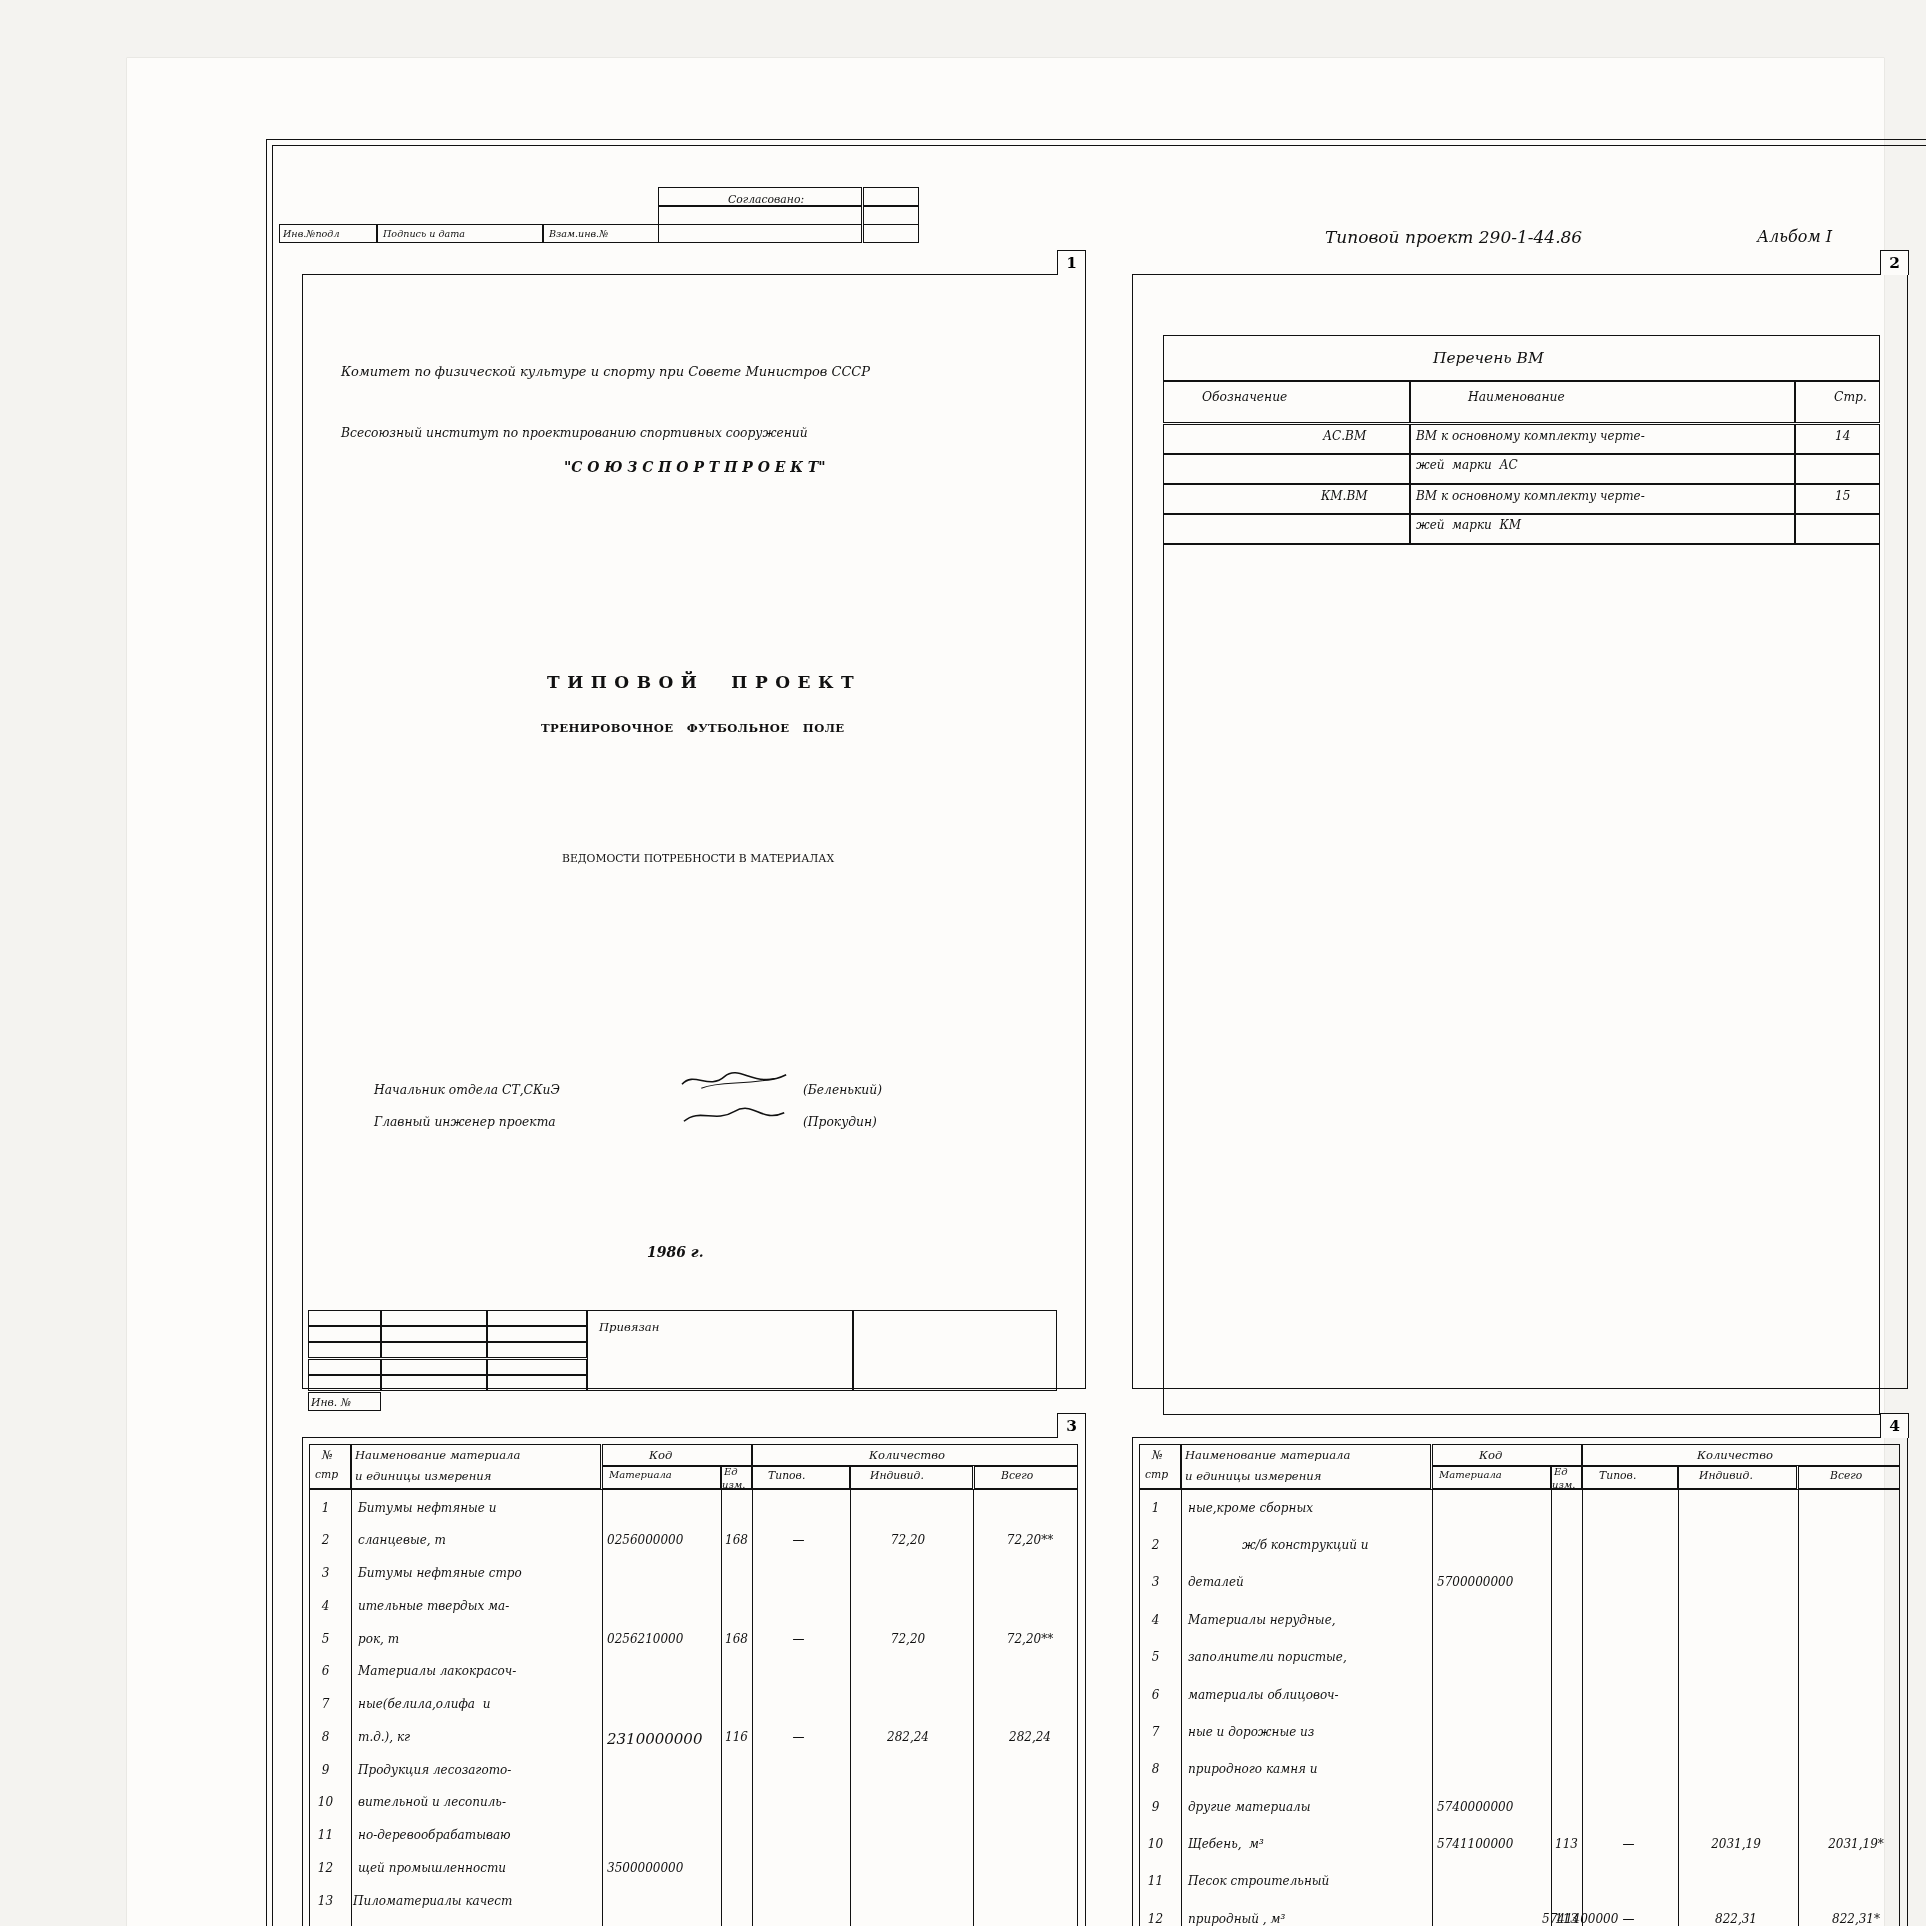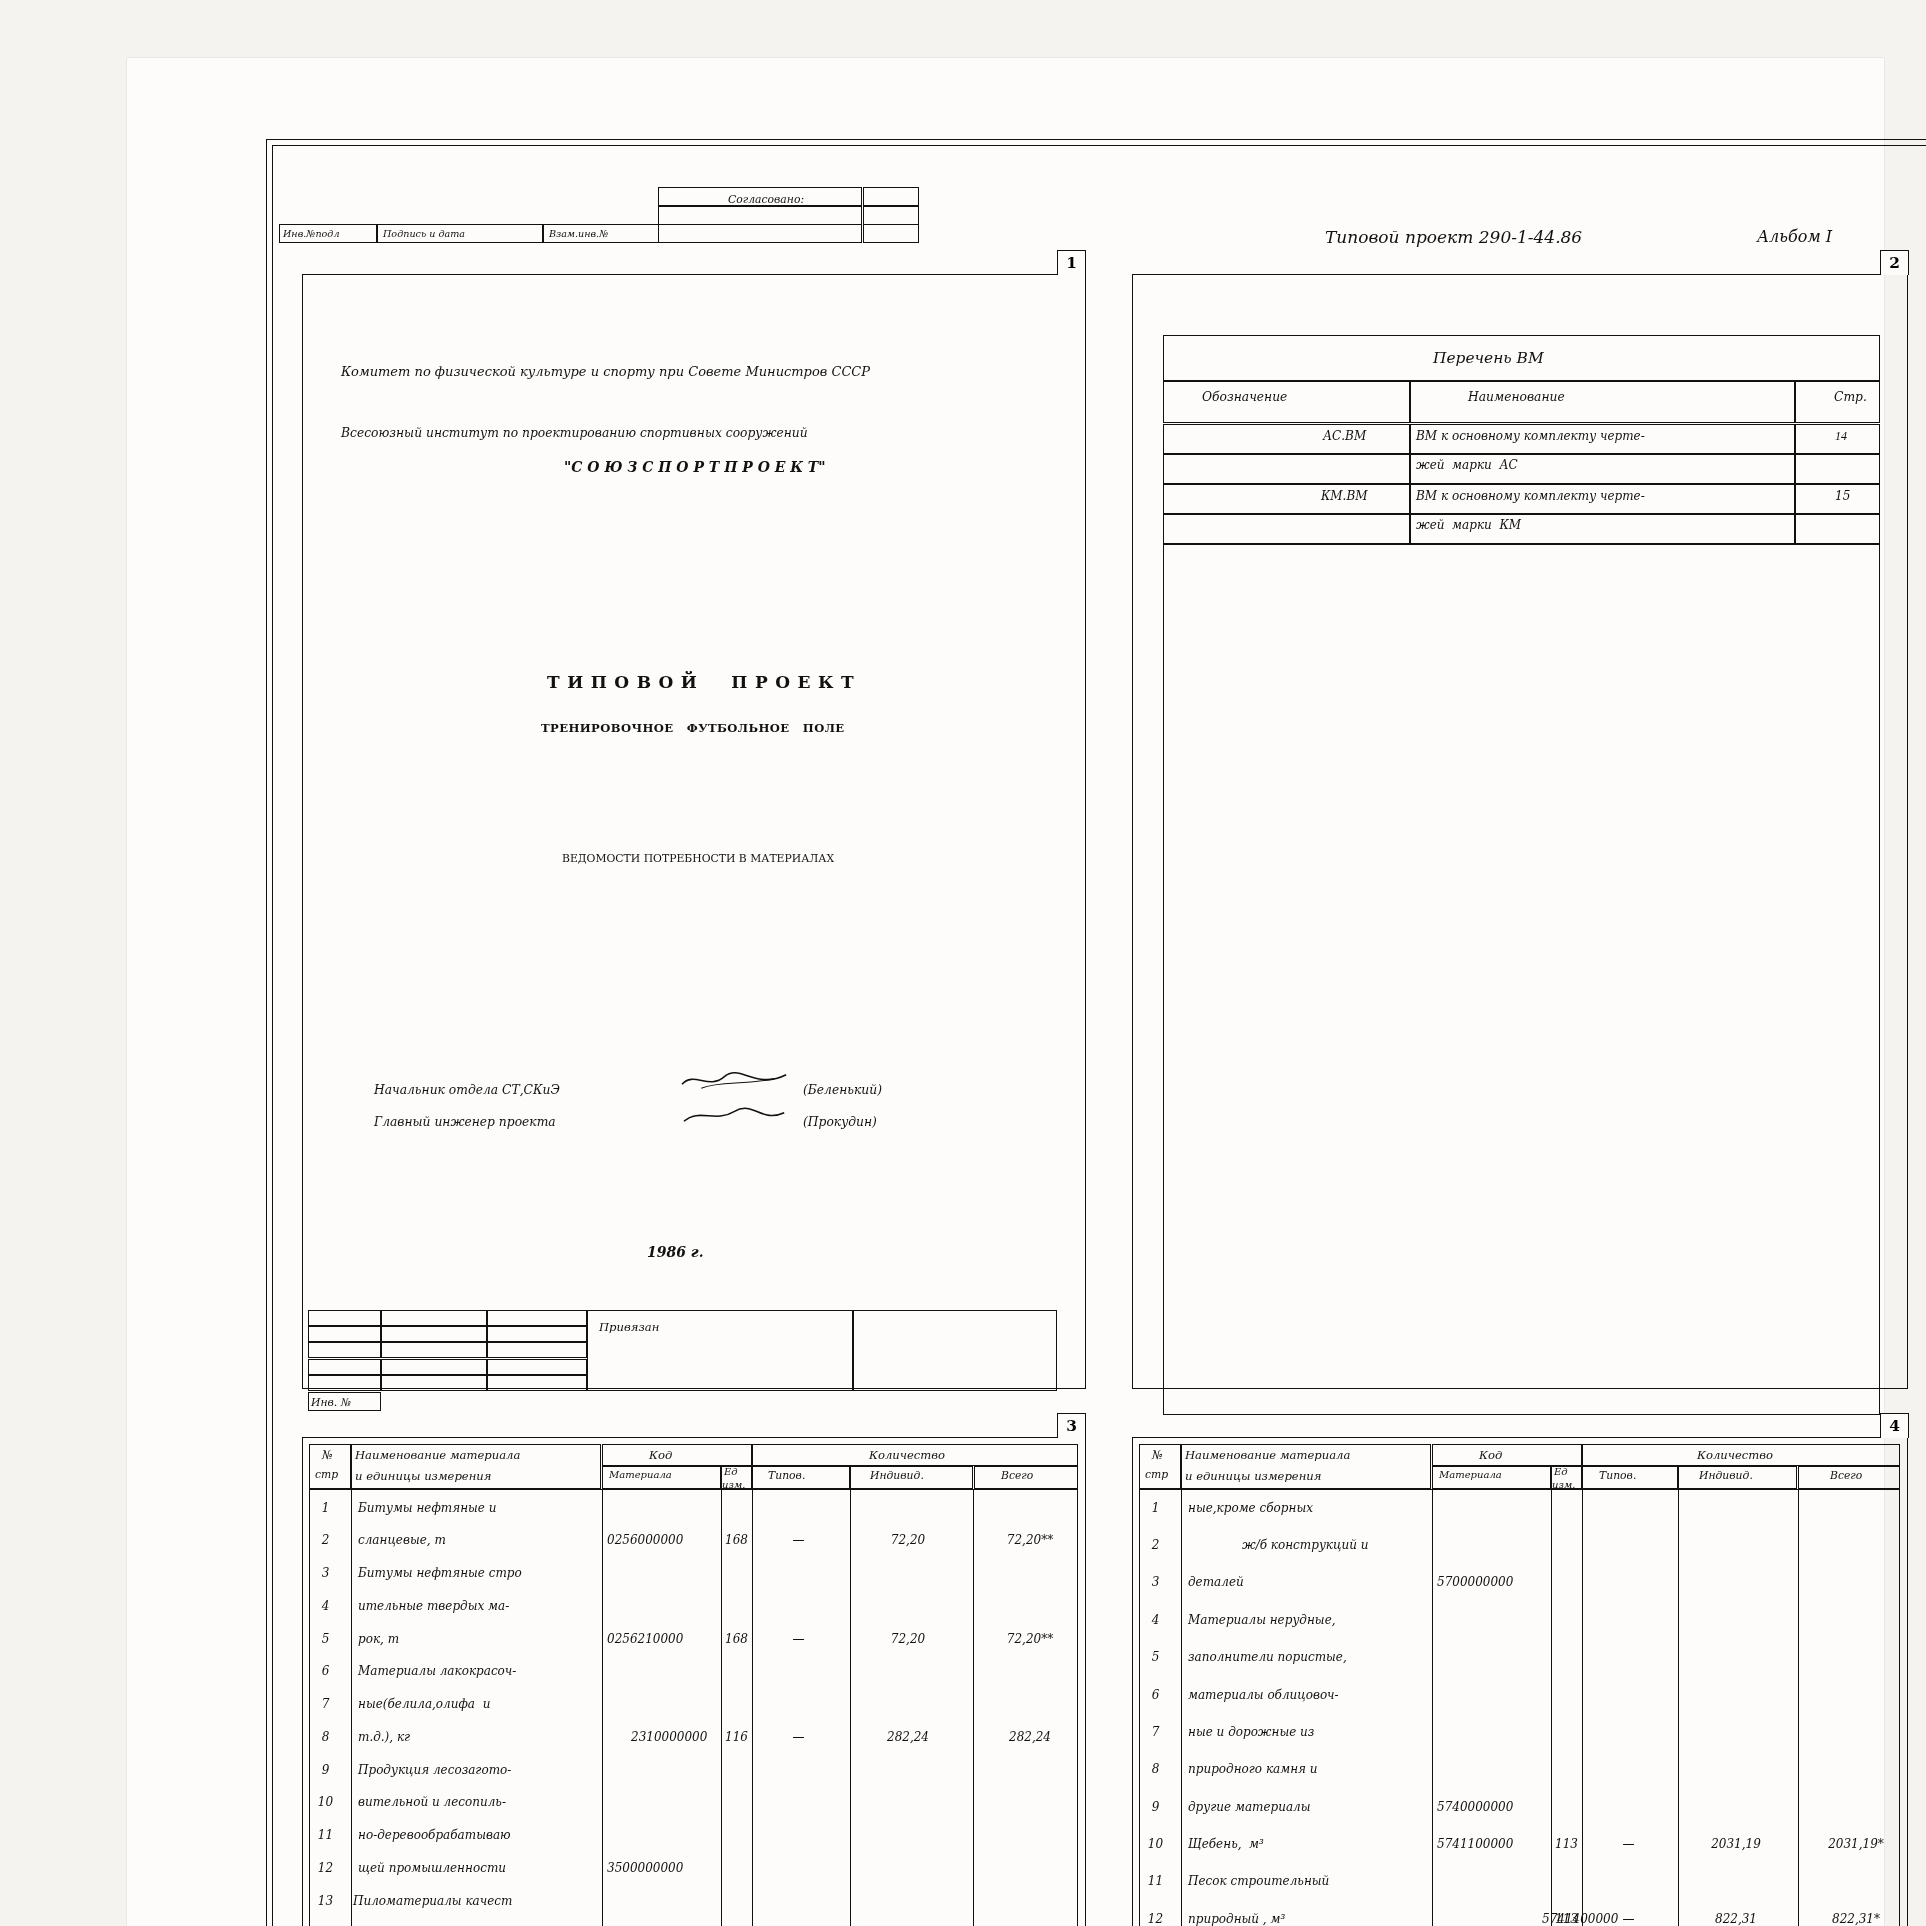"14" div.txt { font-family: Liberation Serif, serif -> none }
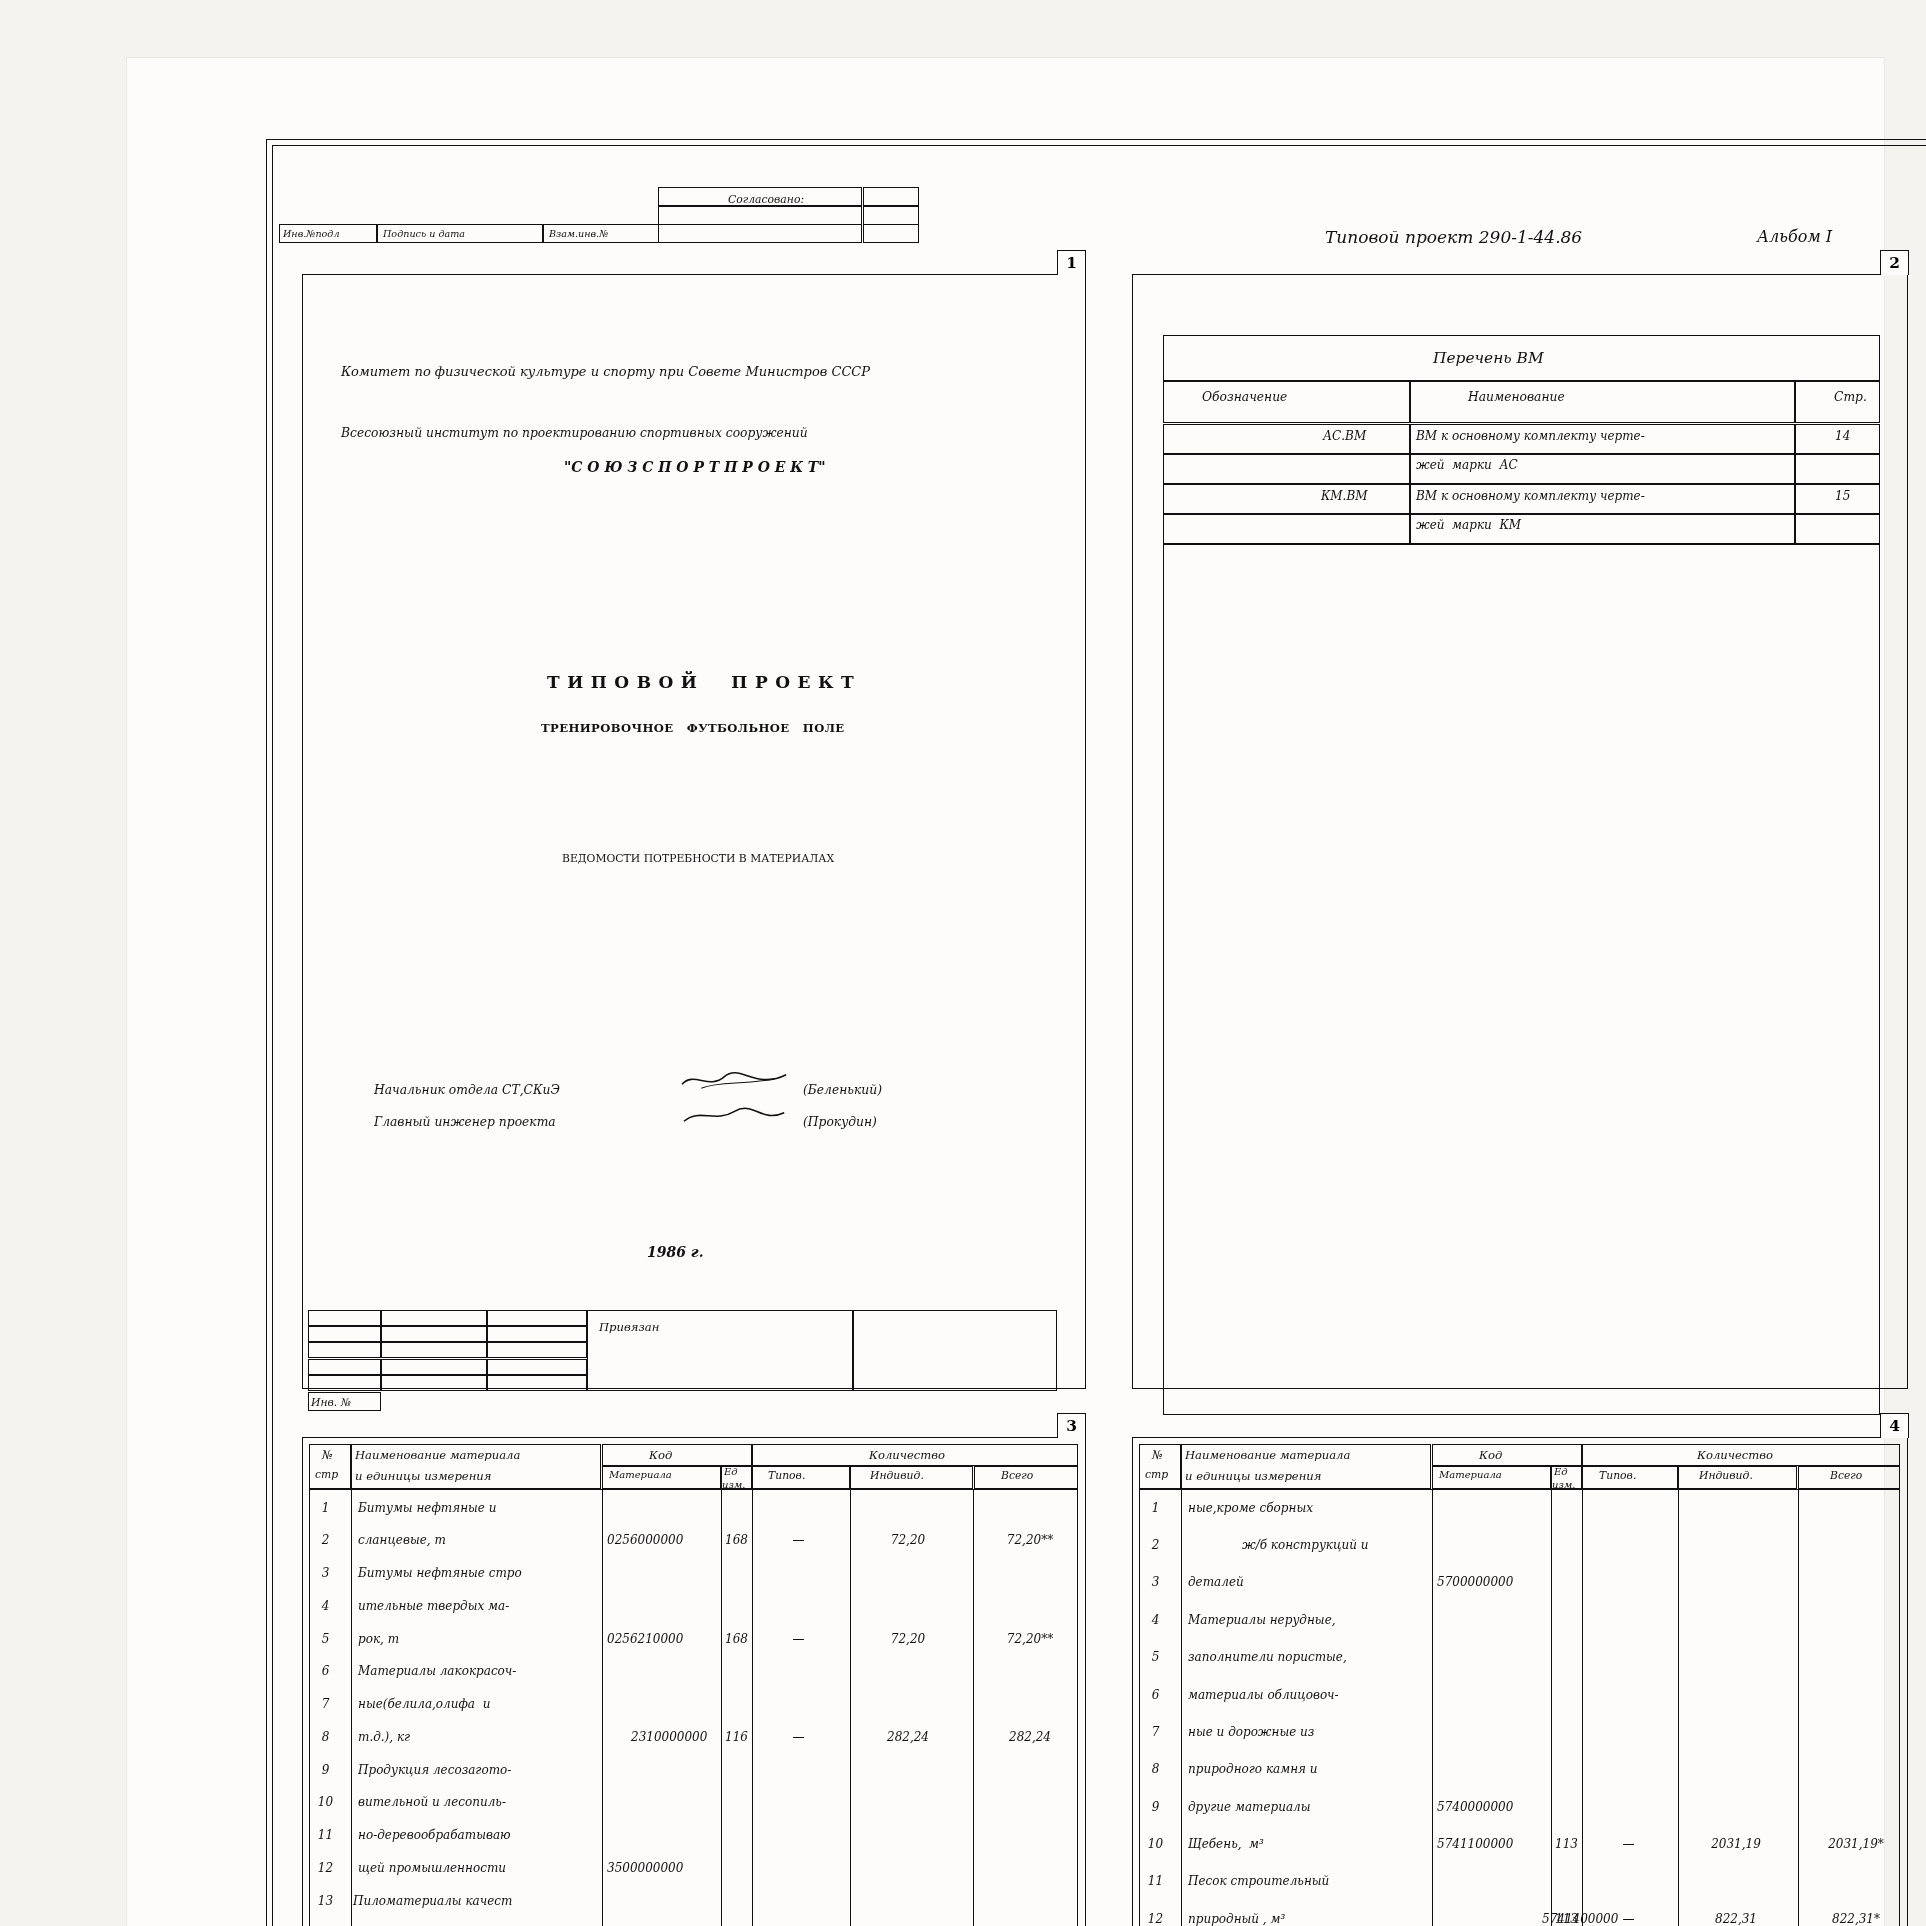"2310000000" div.txt { font-size: 12px -> 15px; margin-left: 24px -> none }
